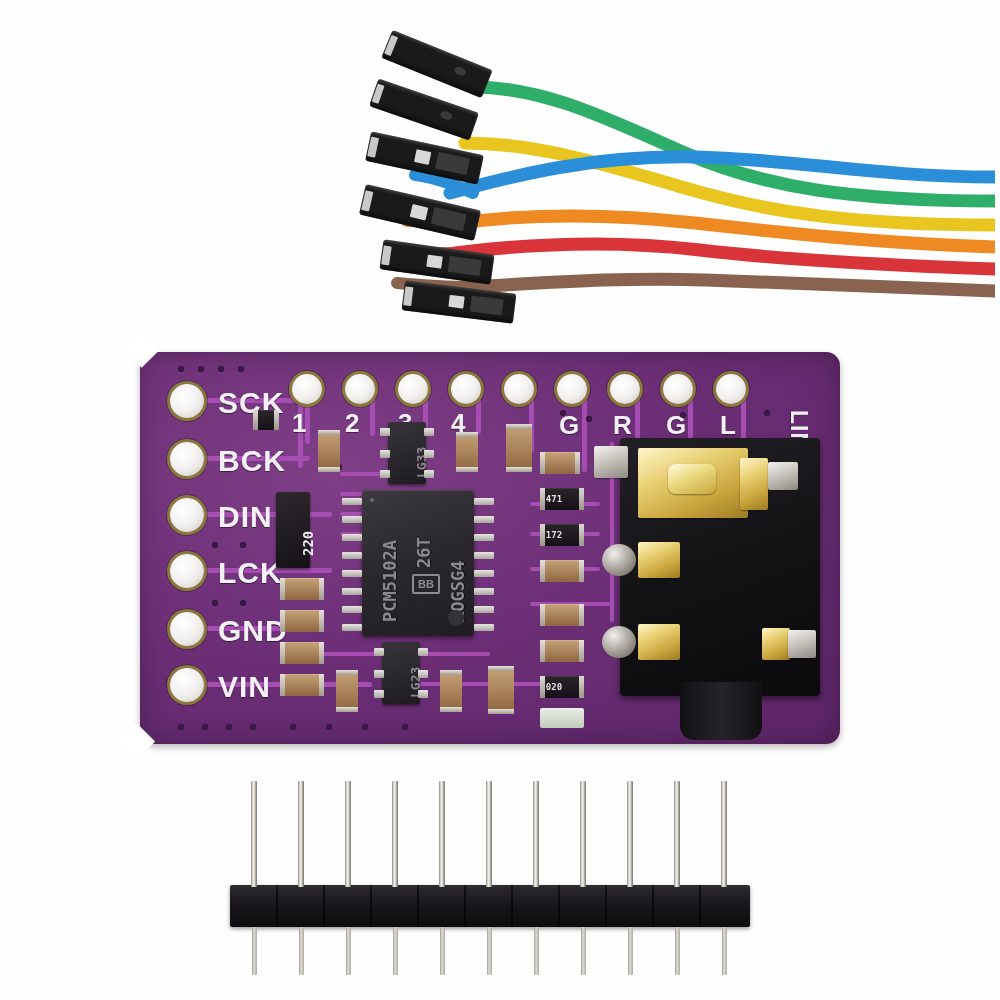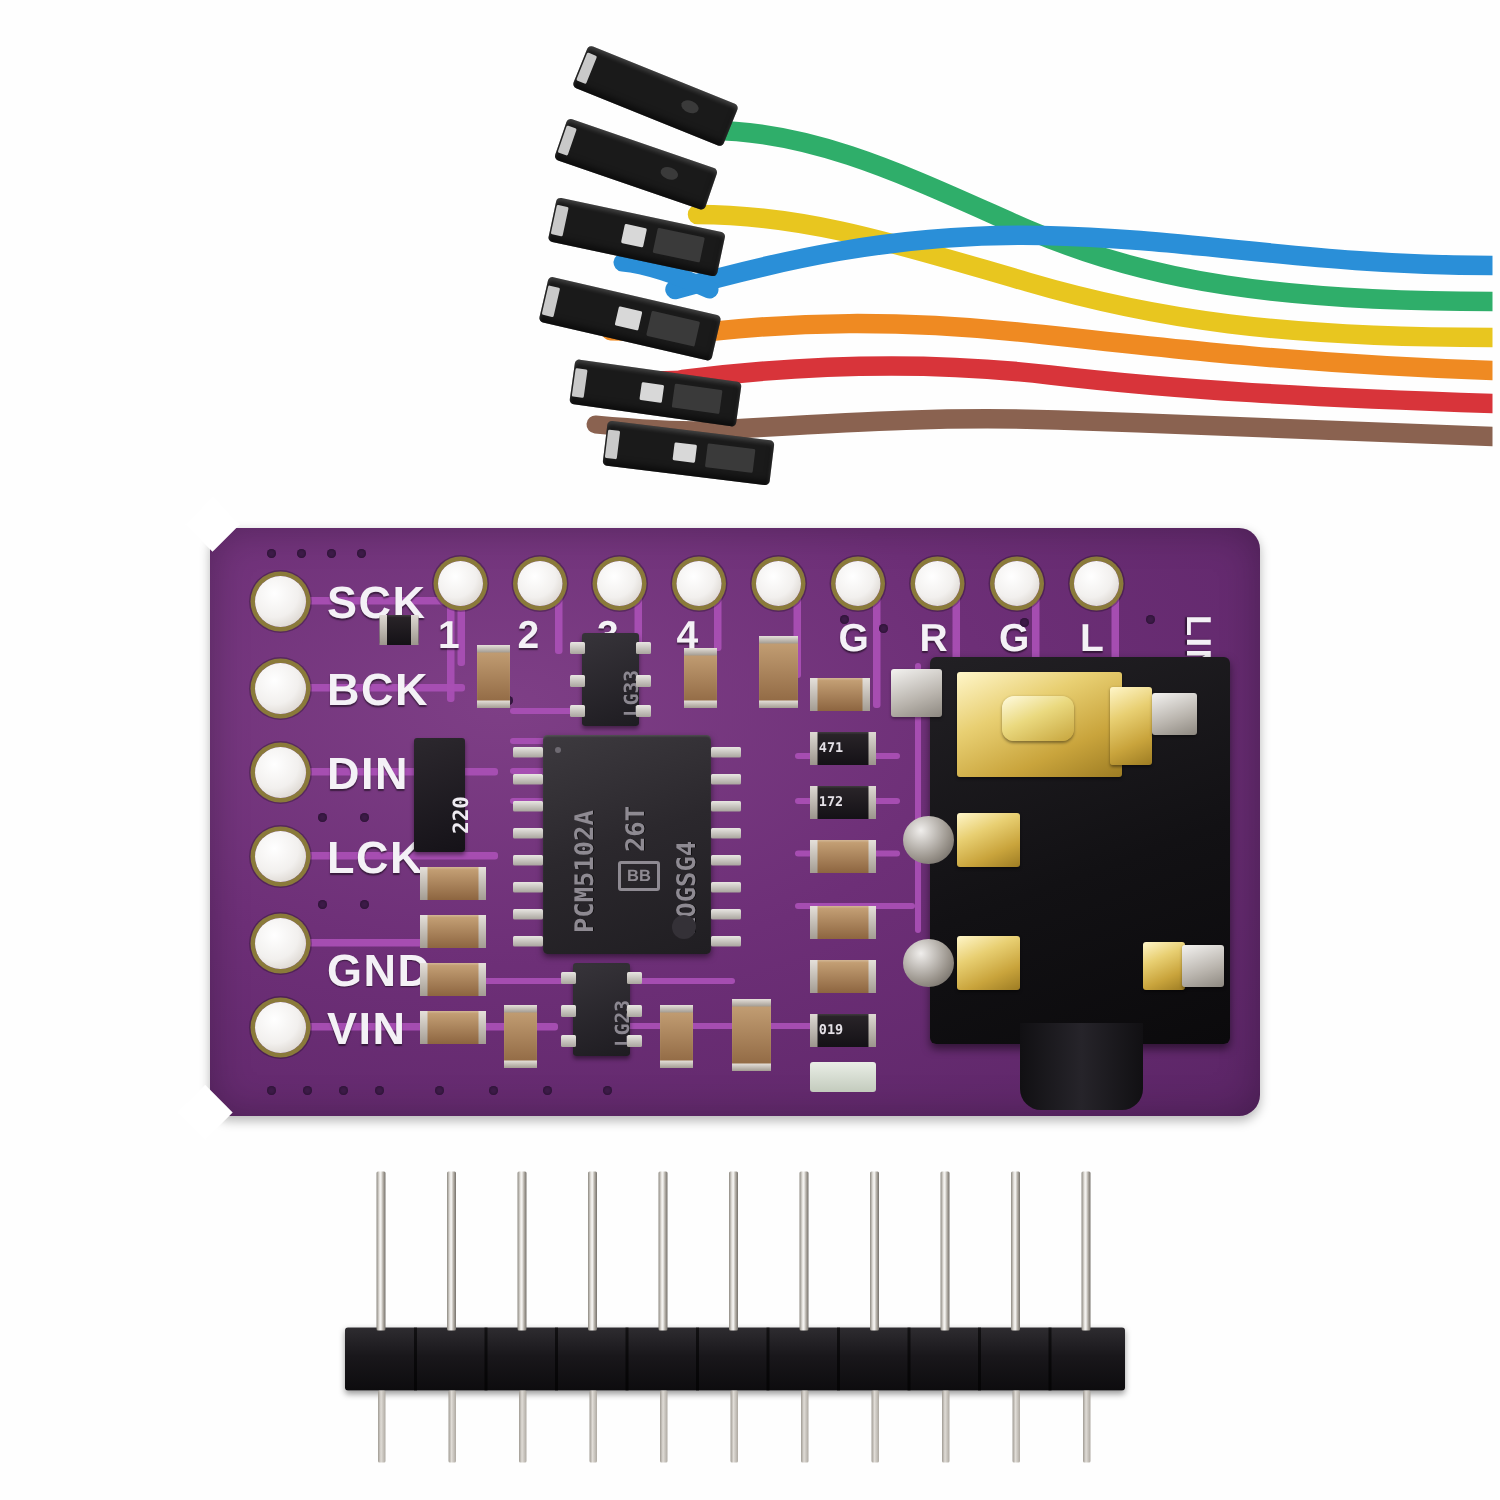"GND" div.silk { top: 279px -> 262px }
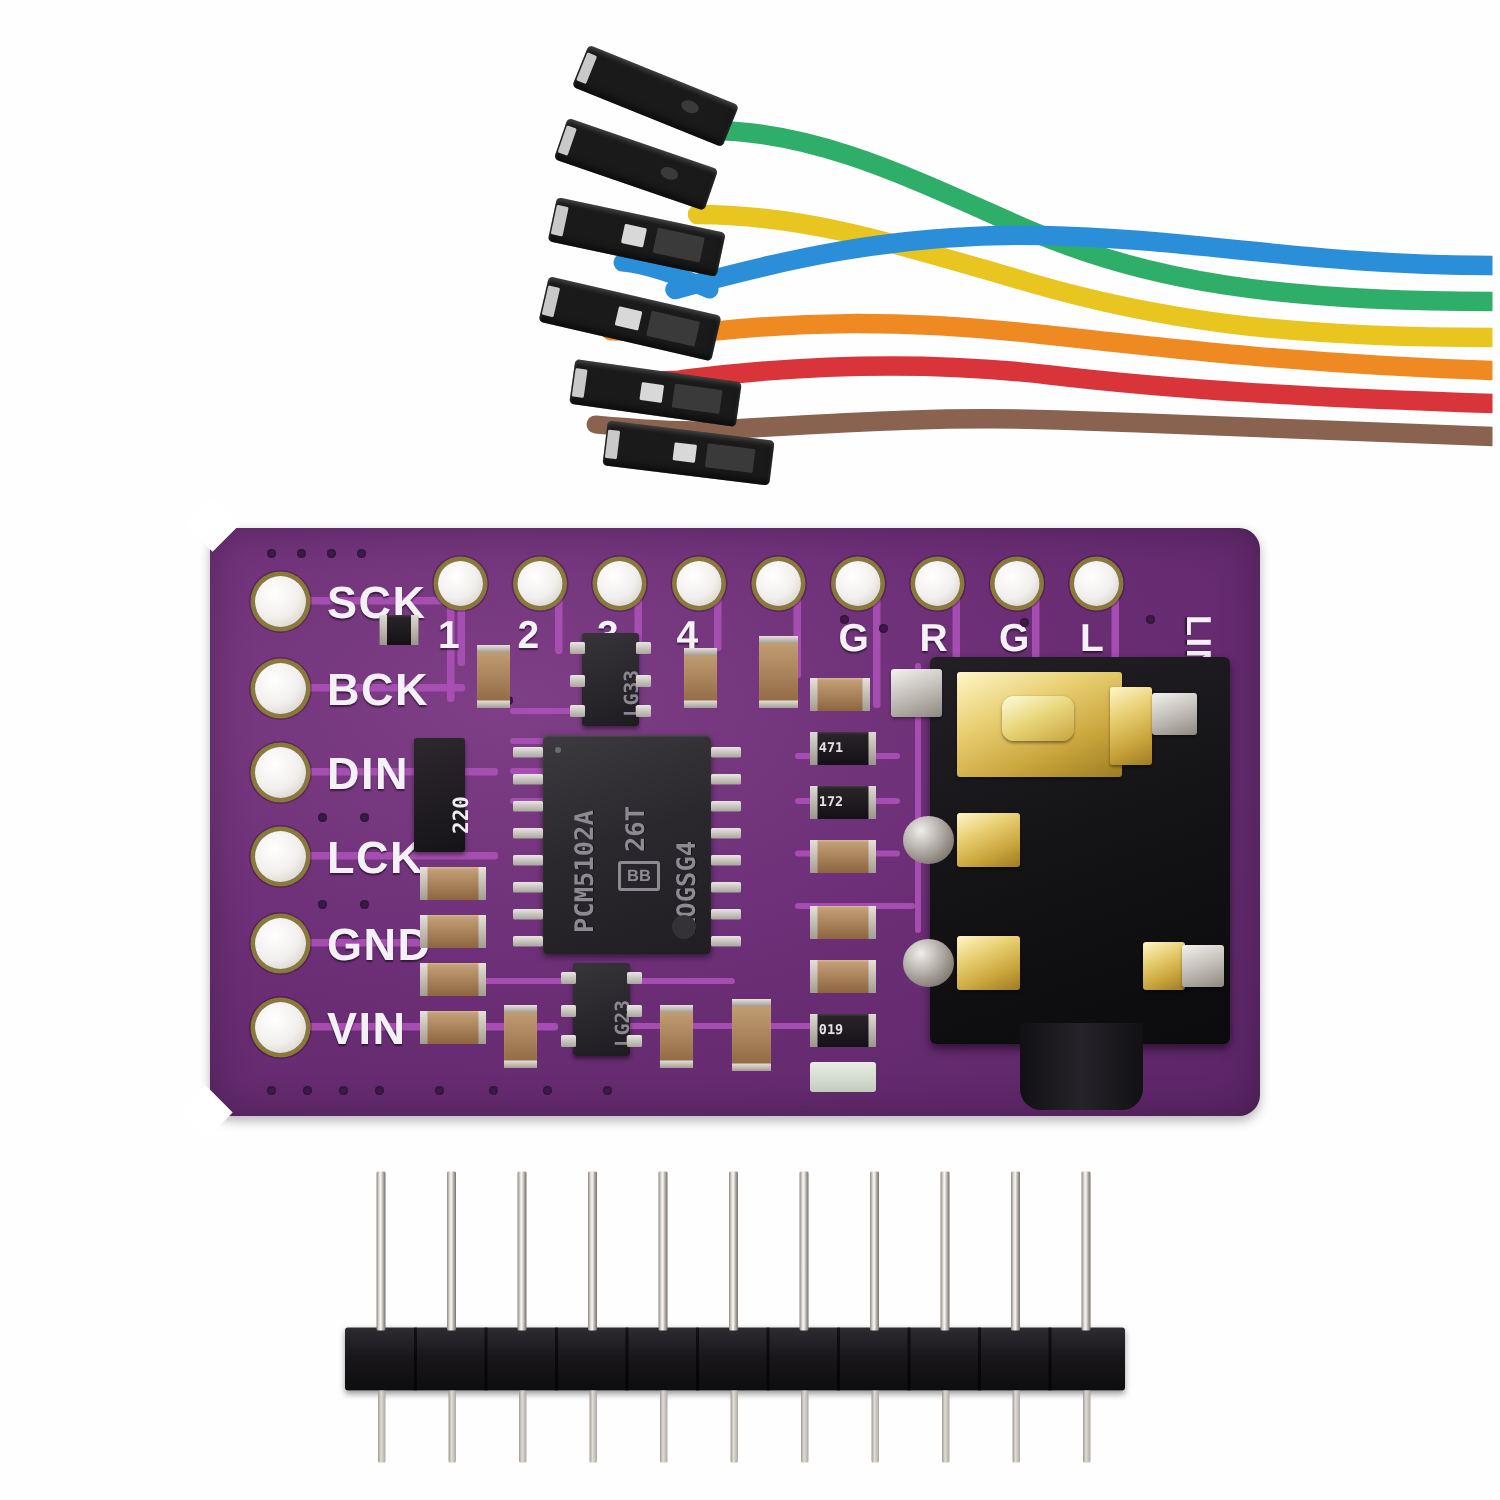"019" div.mk { text: 019 -> 020 }
